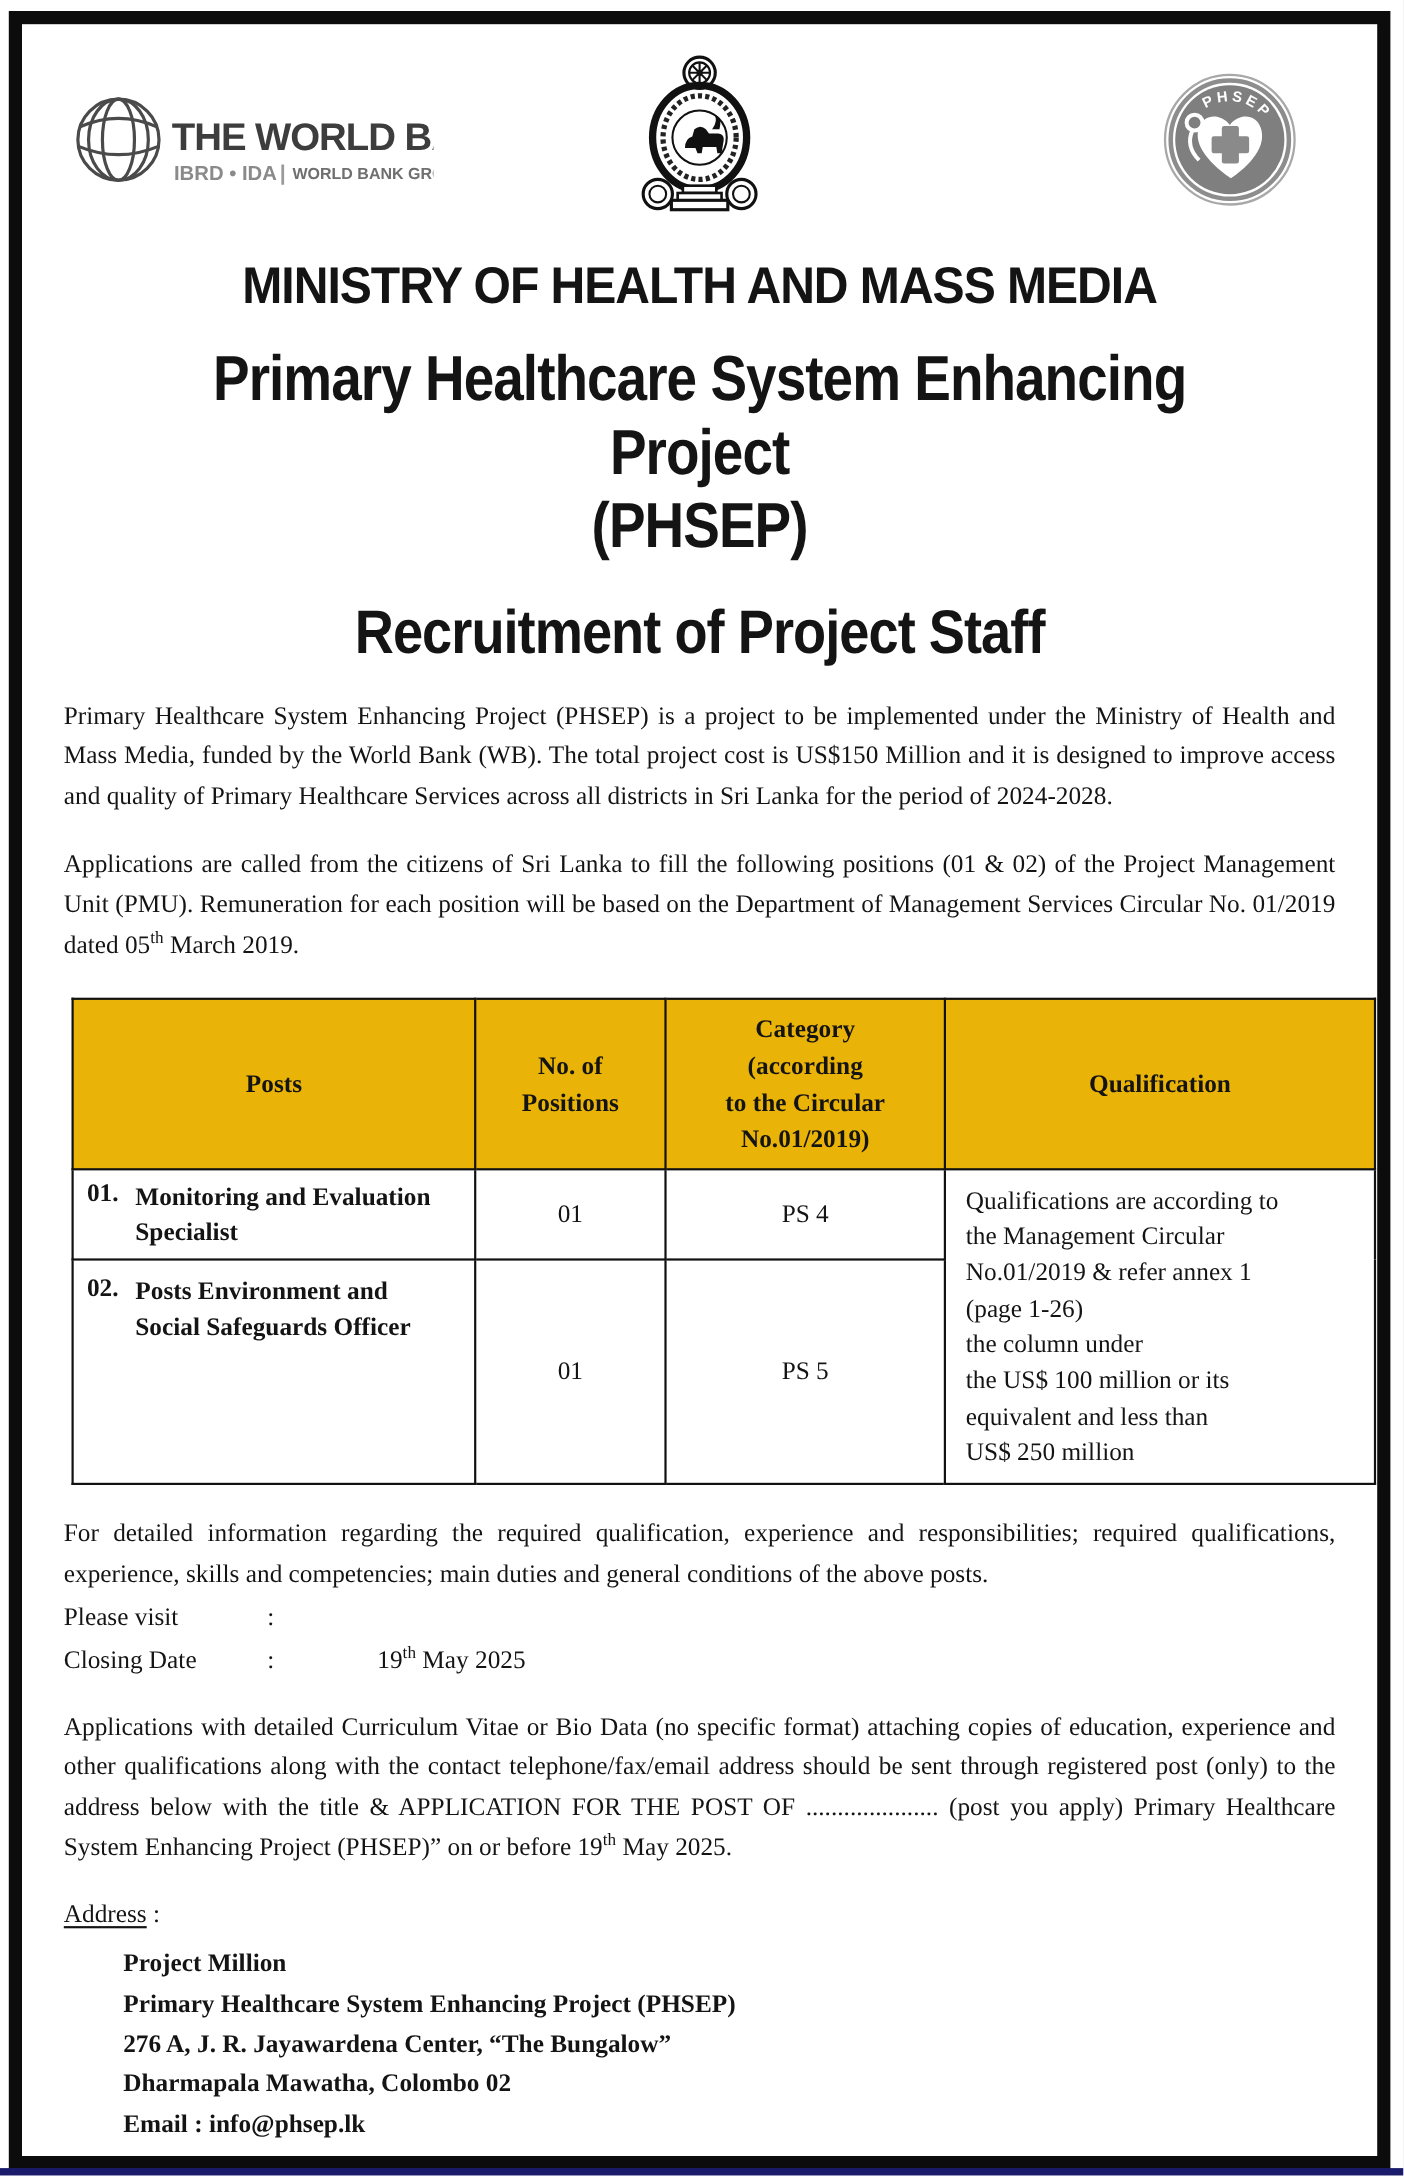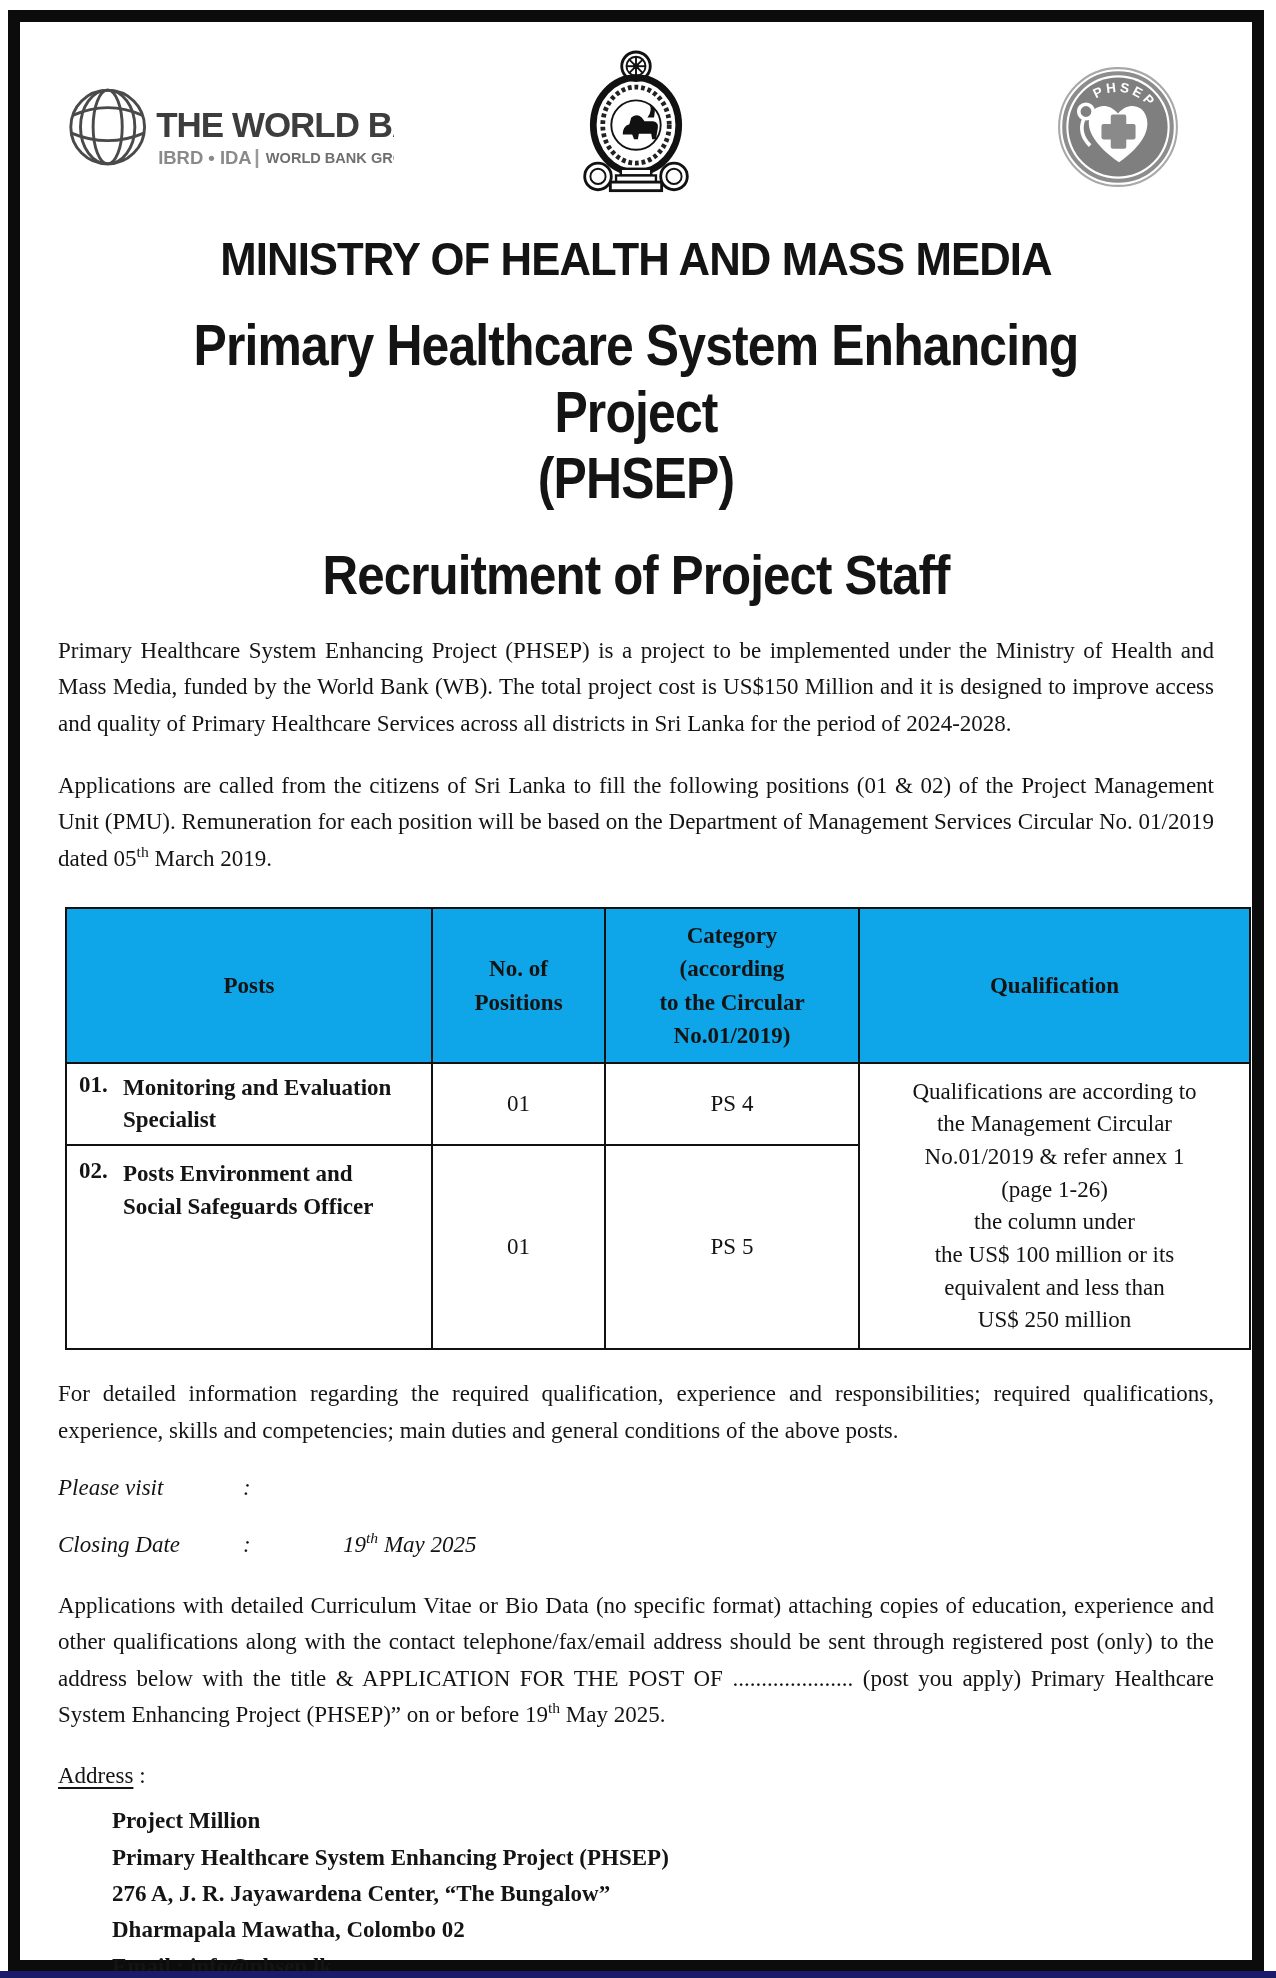"Category" table.posts th { background: #0ea5e9 -> #eab308 }
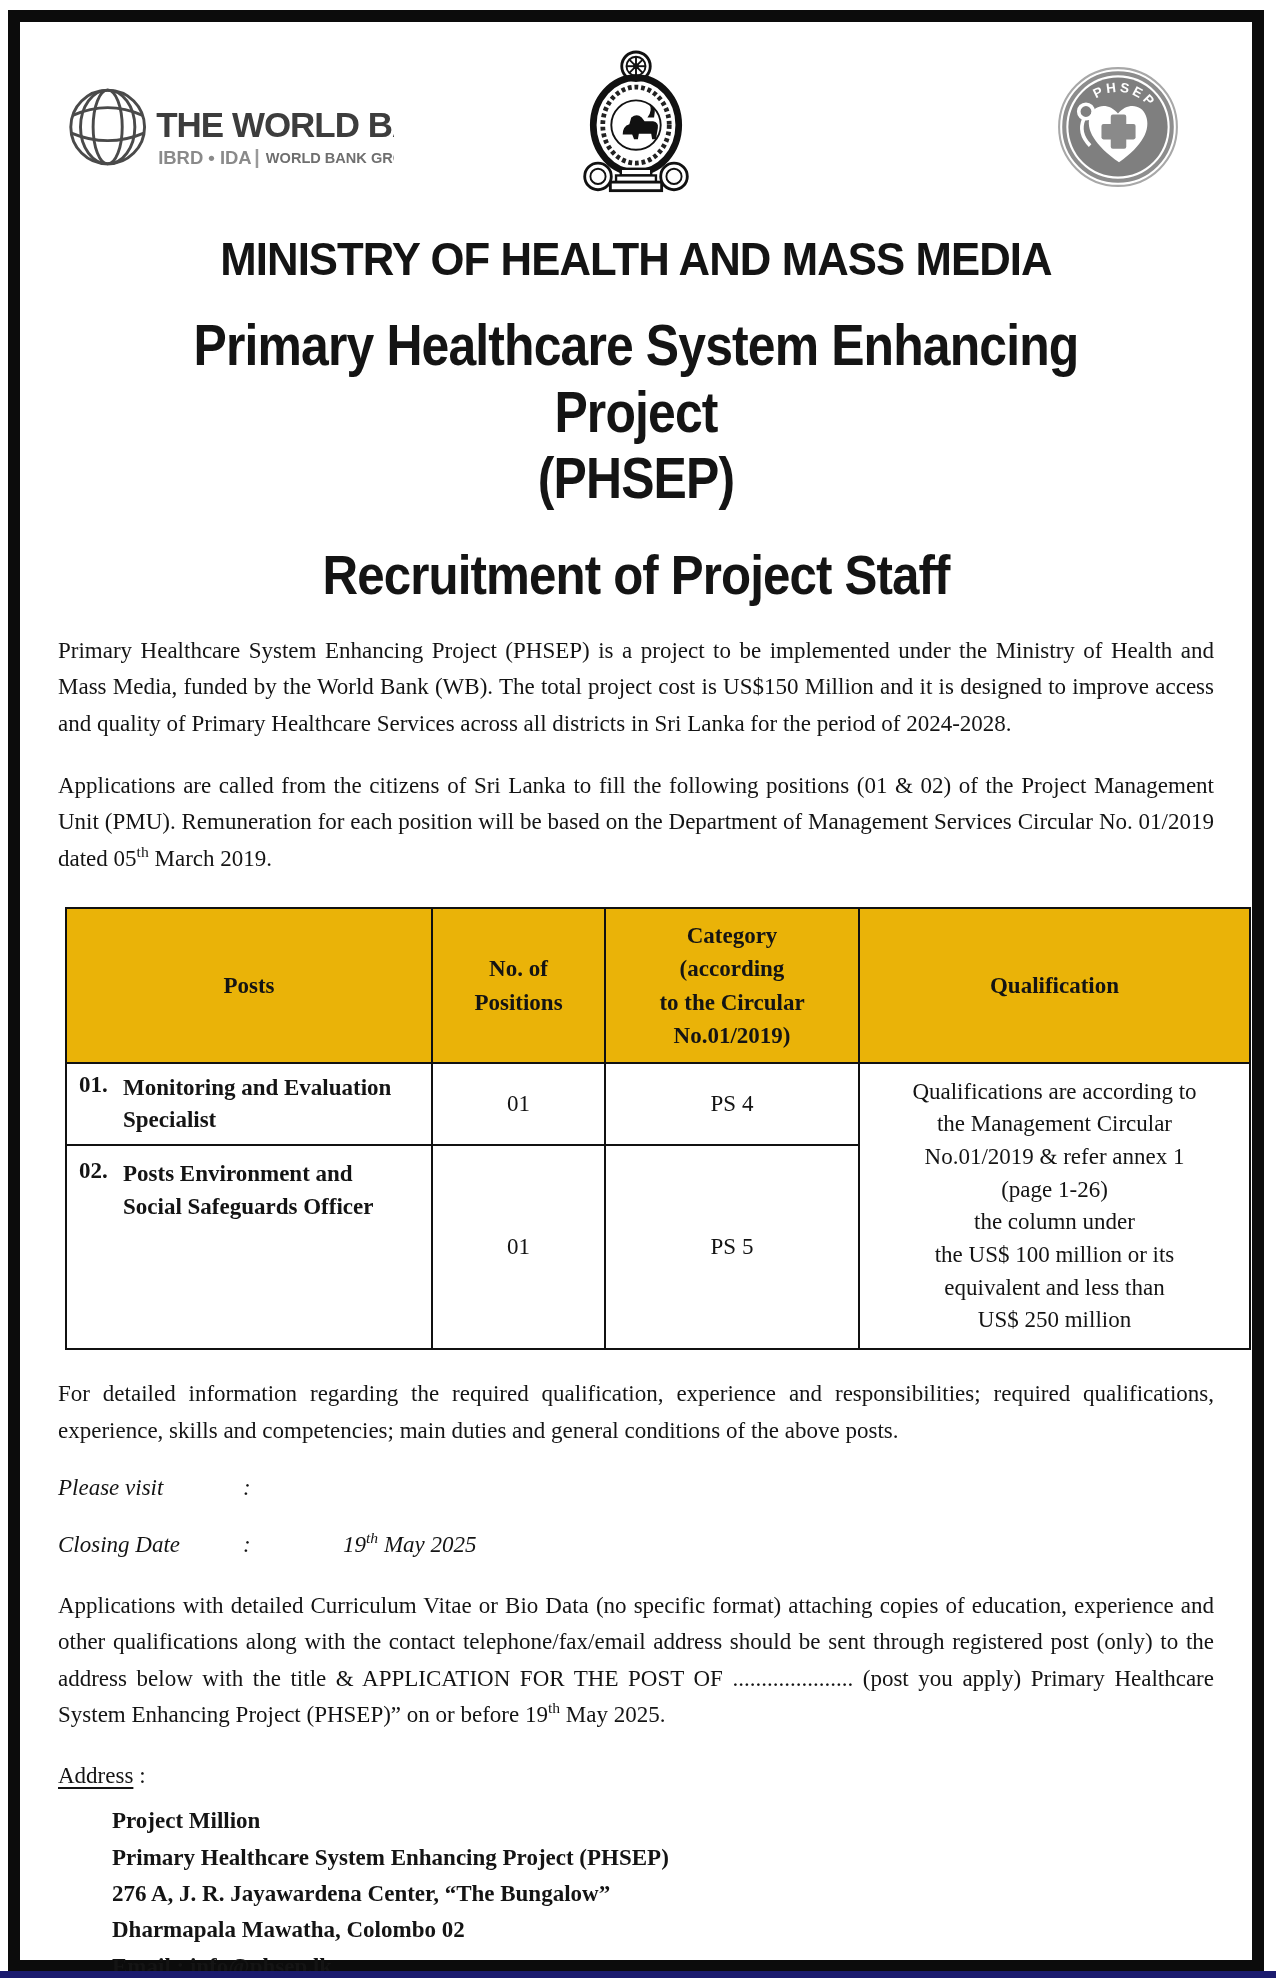"Qualifications are according to" td.qual-cell { padding: 6px 7px -> 6px 18px; text-align: center -> none }
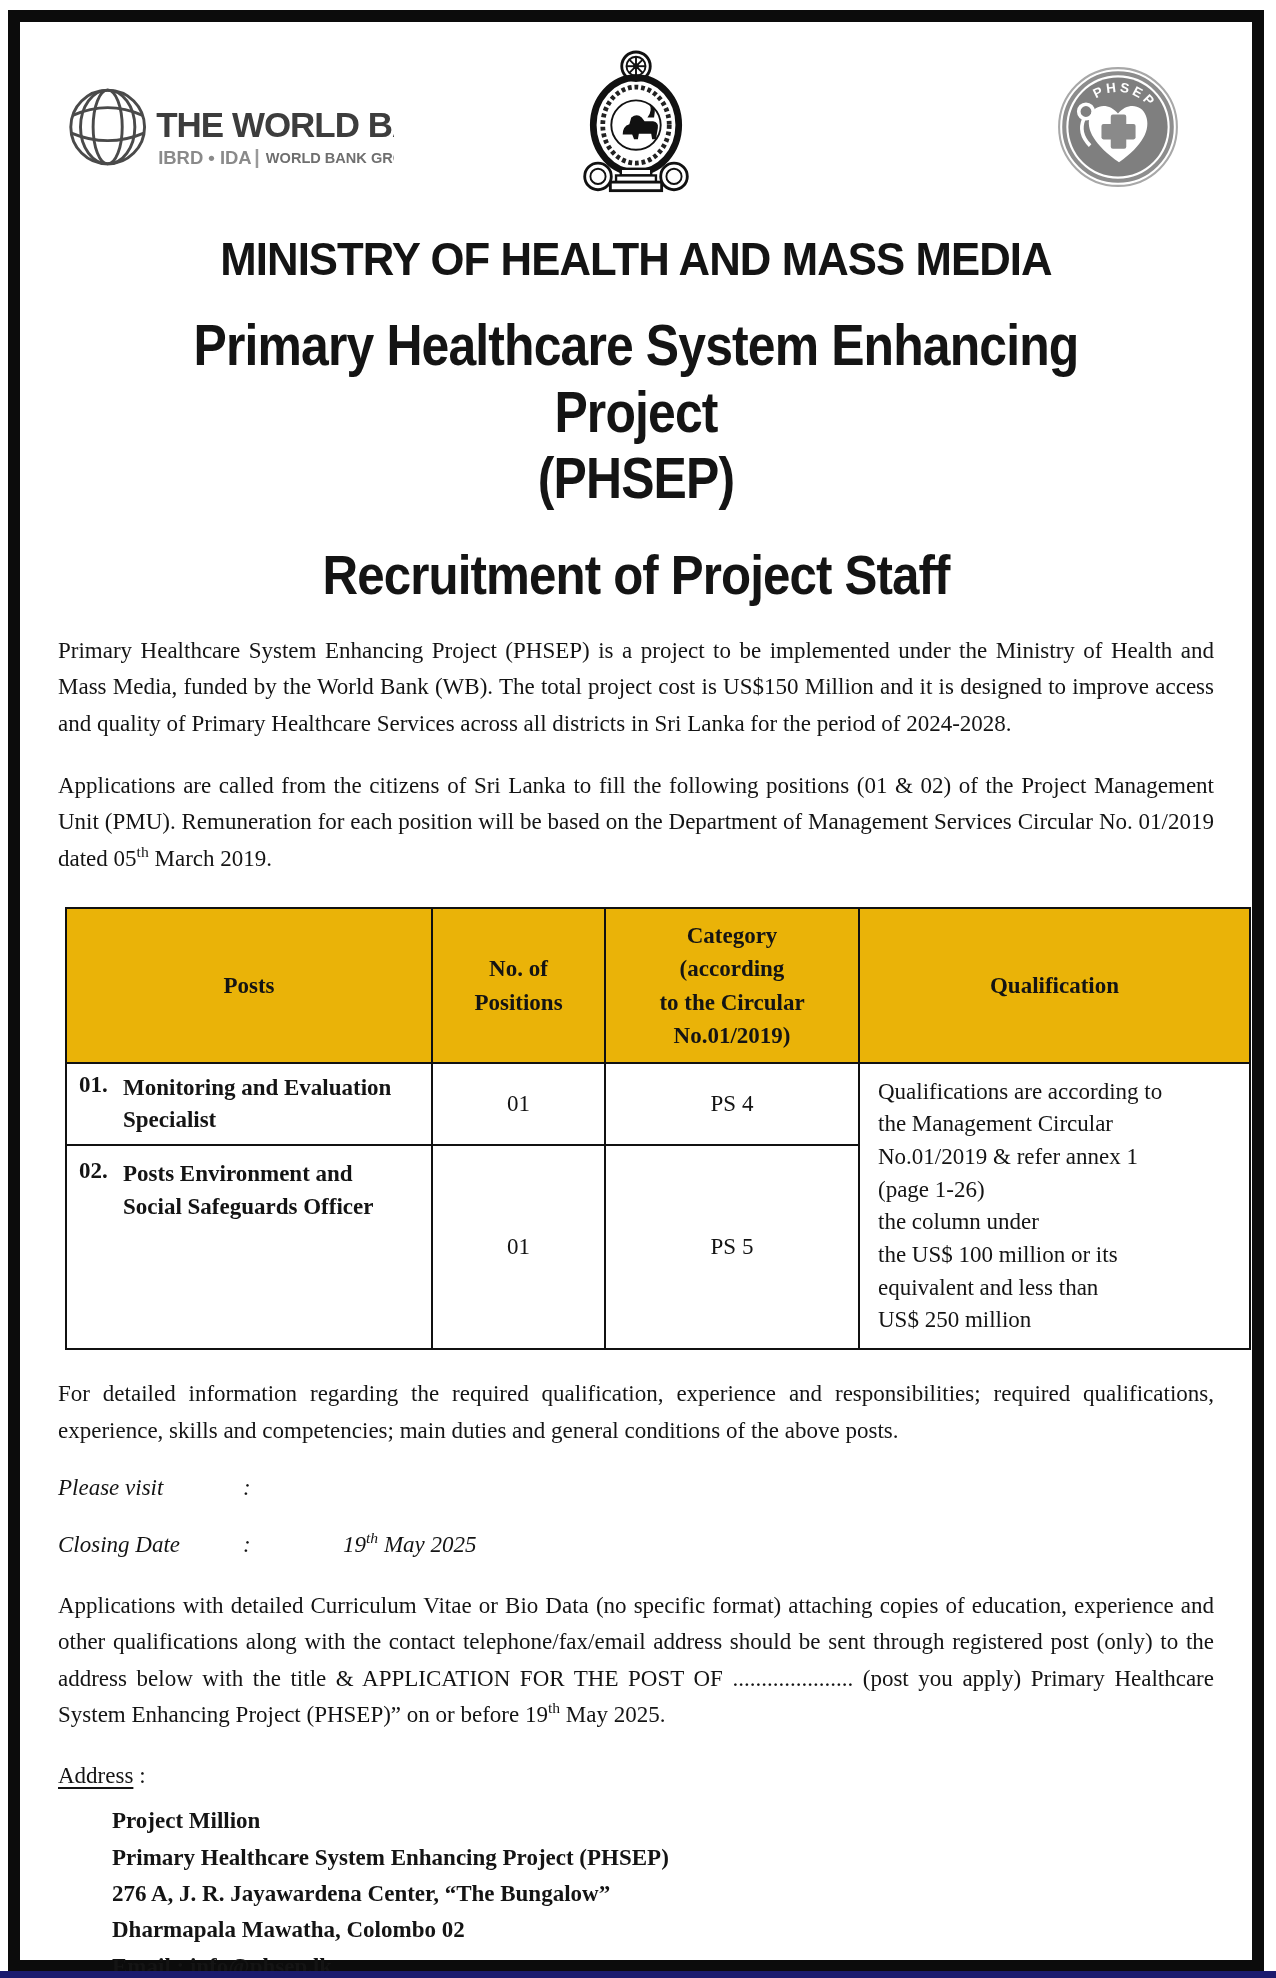"Please visit" .detail-row { font-style: italic -> none; margin: 22px 20px 0 20px -> 4px 20px 0 20px }
